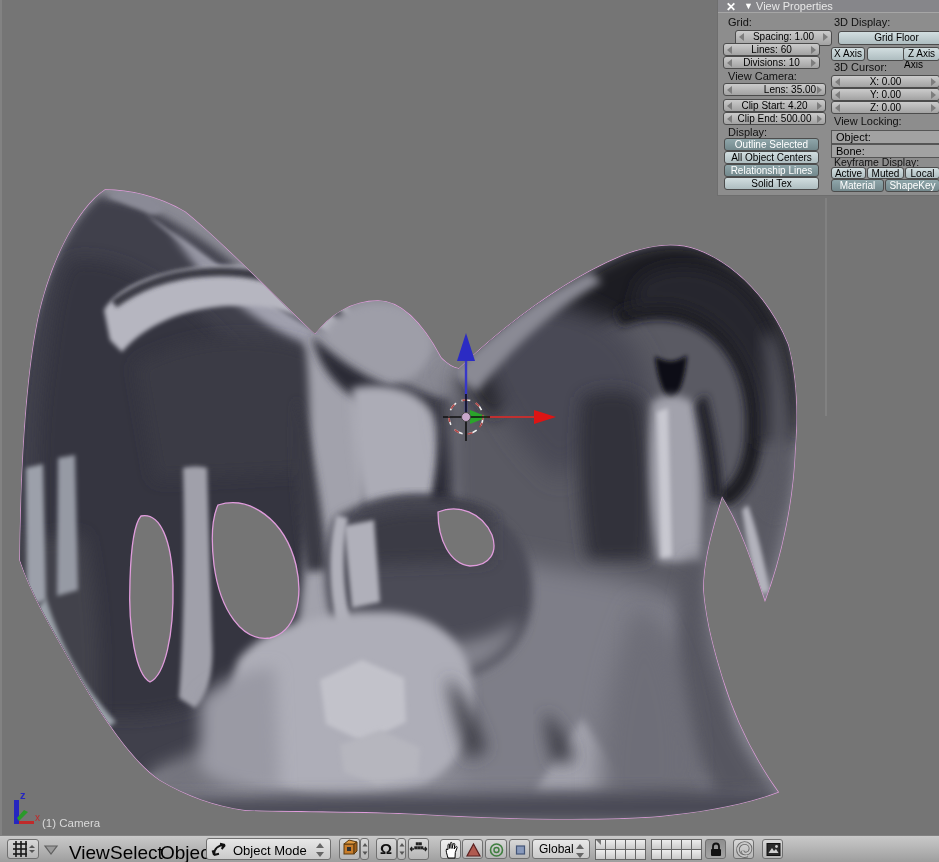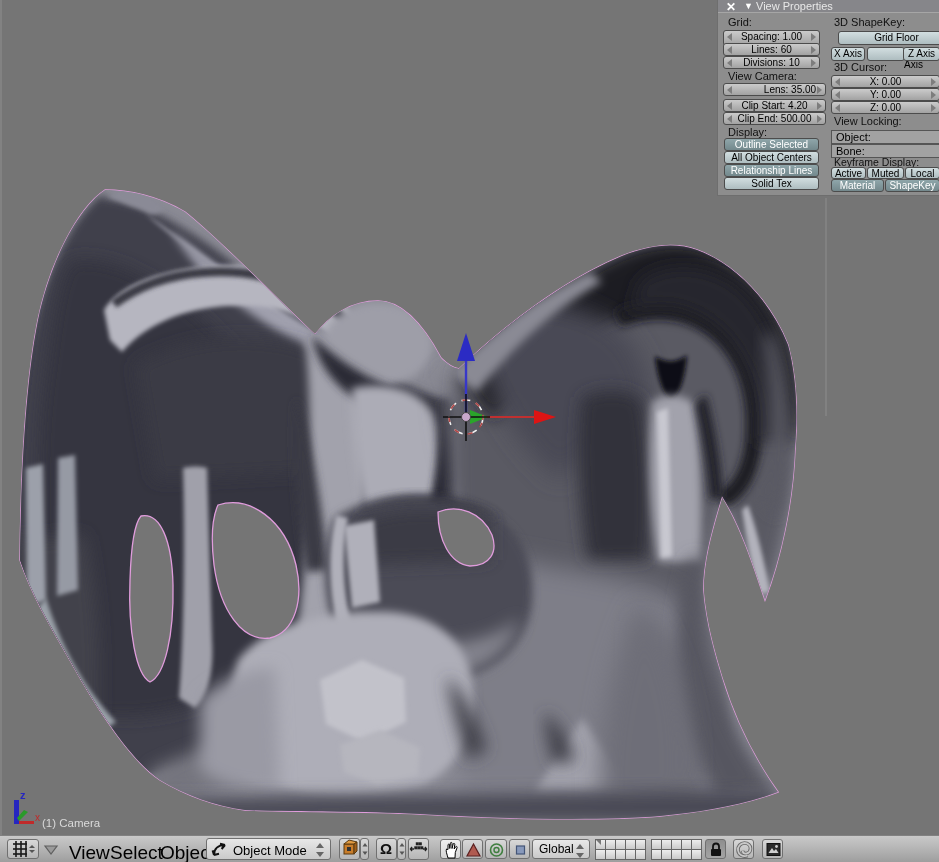"3D ShapeKey:" div.plbl { text: ShapeKey -> Display }
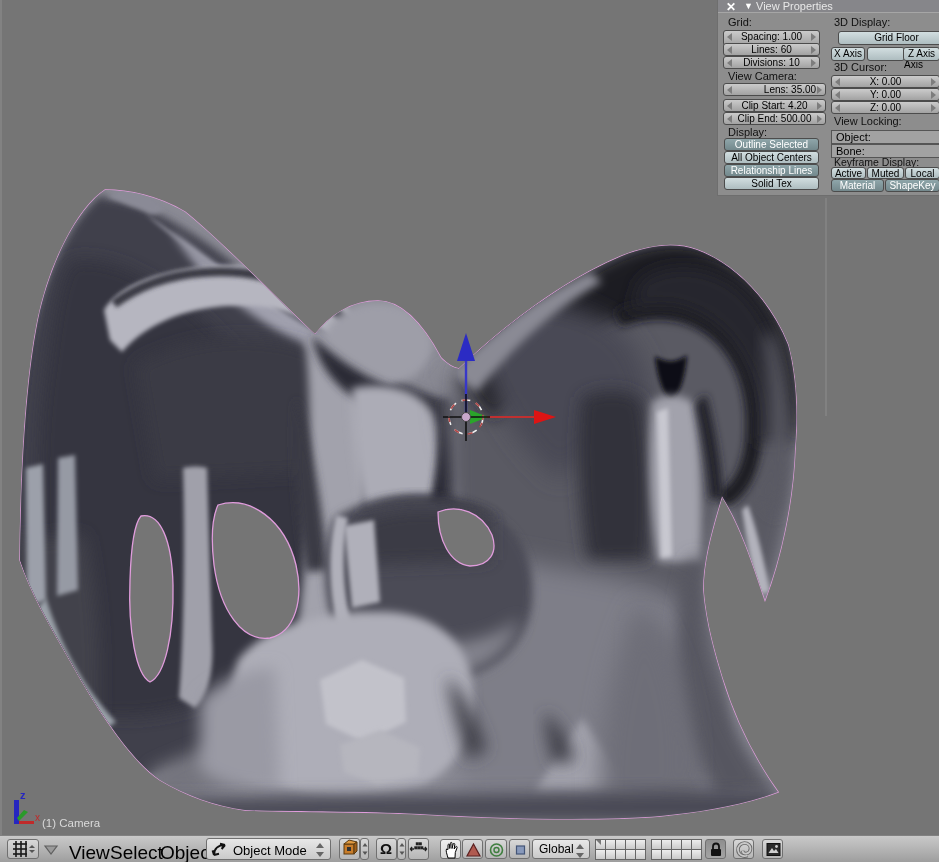"Spacing: 1.00" div.nfield { left: 5px -> 17px }
